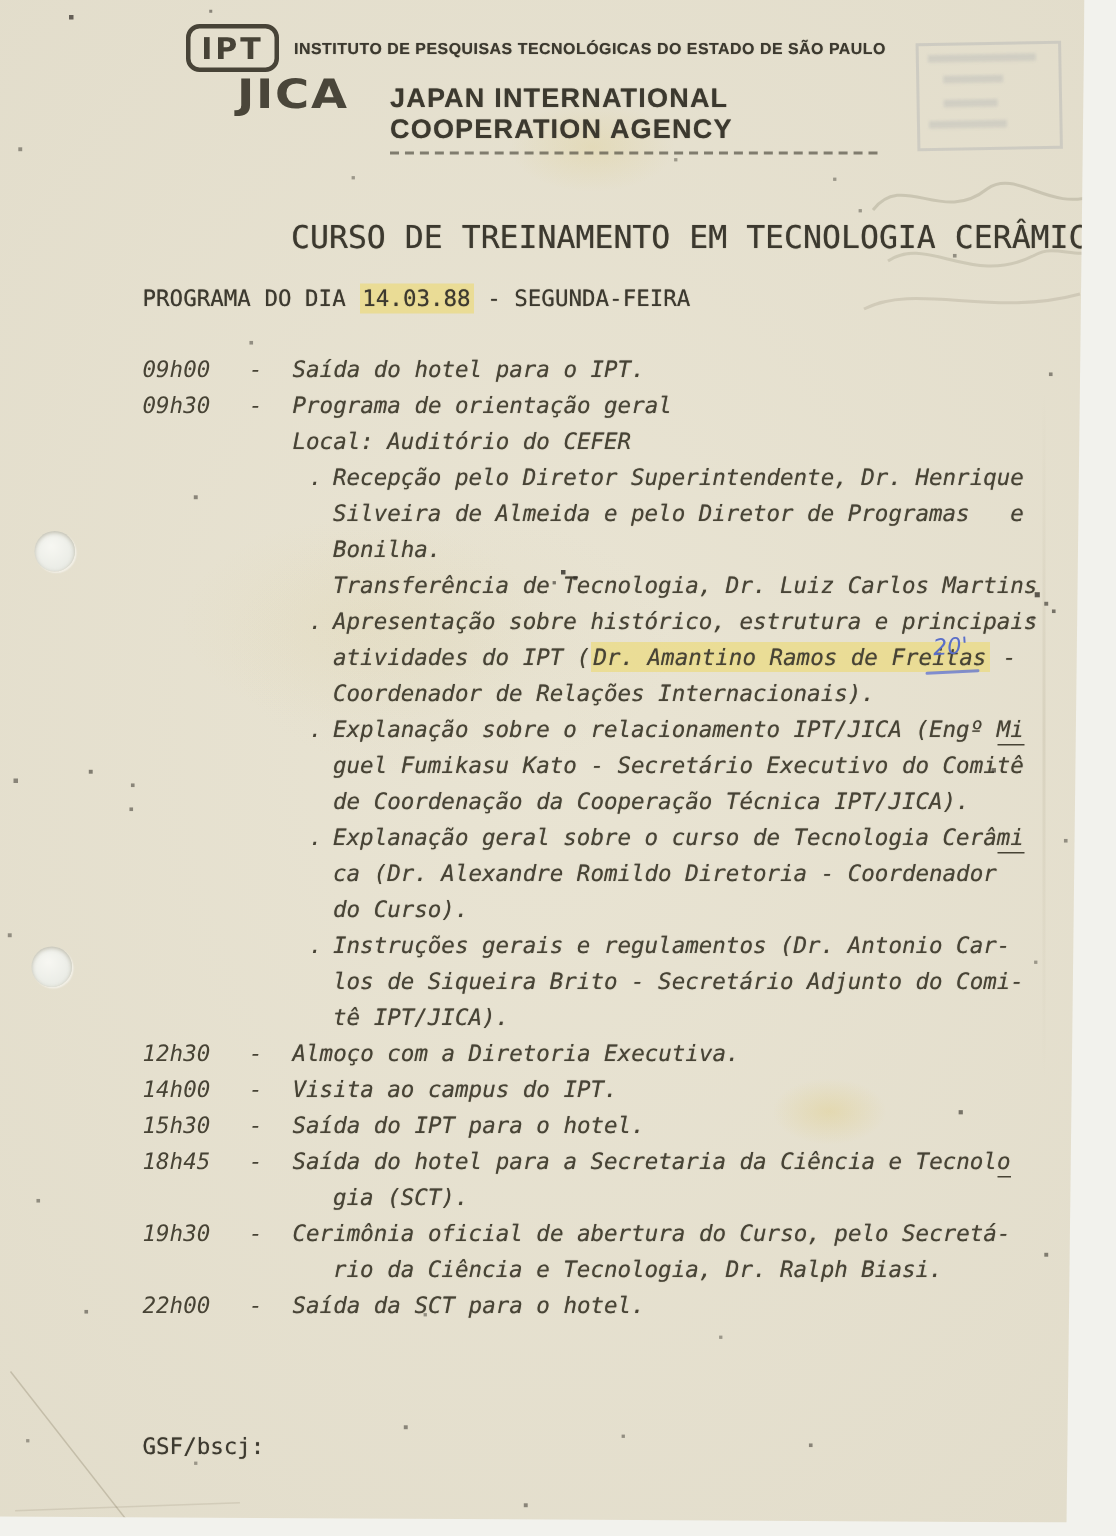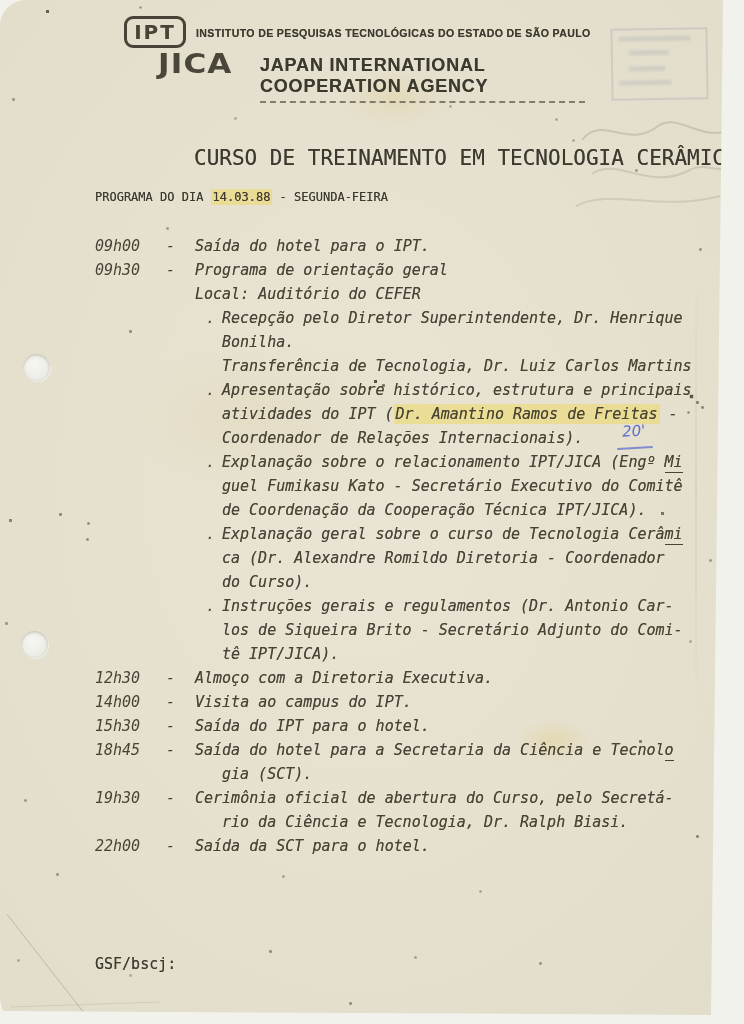"IPT" .paper { border-radius: 26px -> none }
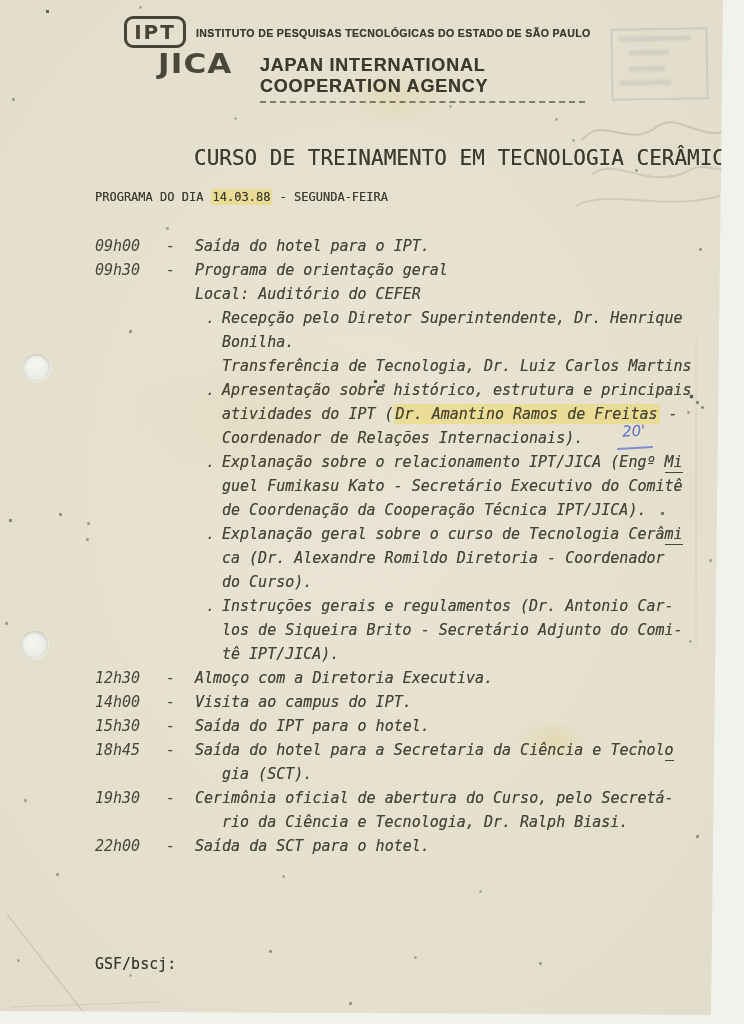"PROGRAMA DO DIA 14.03.88 -" .prog-line { font-size: 12px -> 15px }
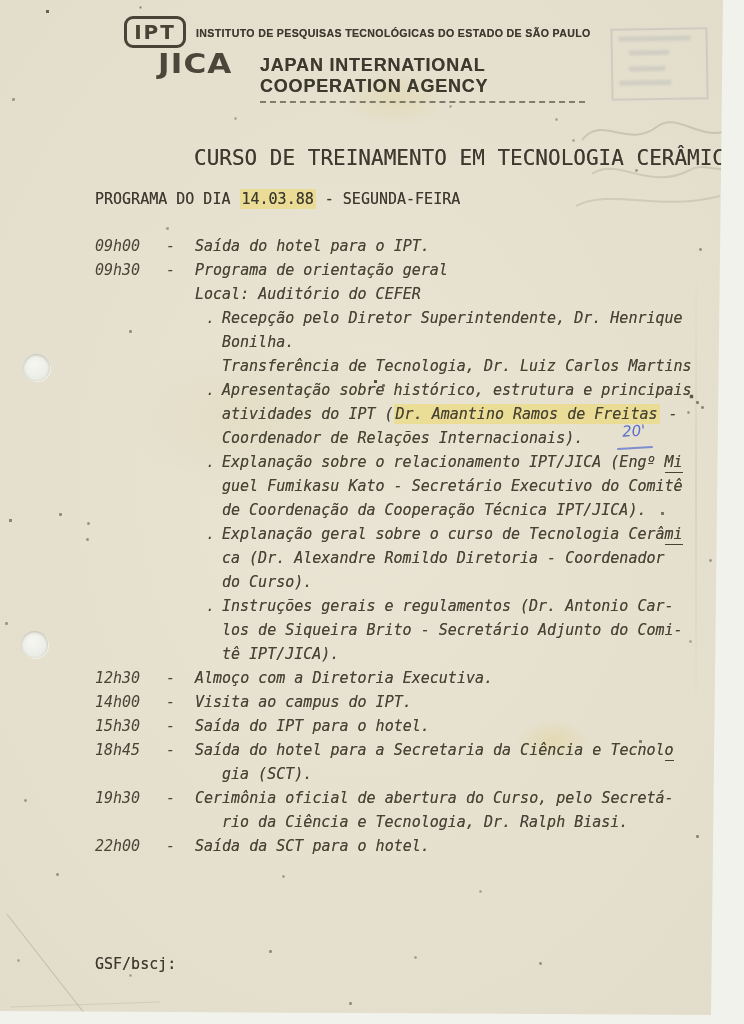"Silveira de Almeida e pelo" div.line { html: none -> <div> <span><span>Silveira de Almeida e pelo Diretor de Programas e</span></span> </div> }
